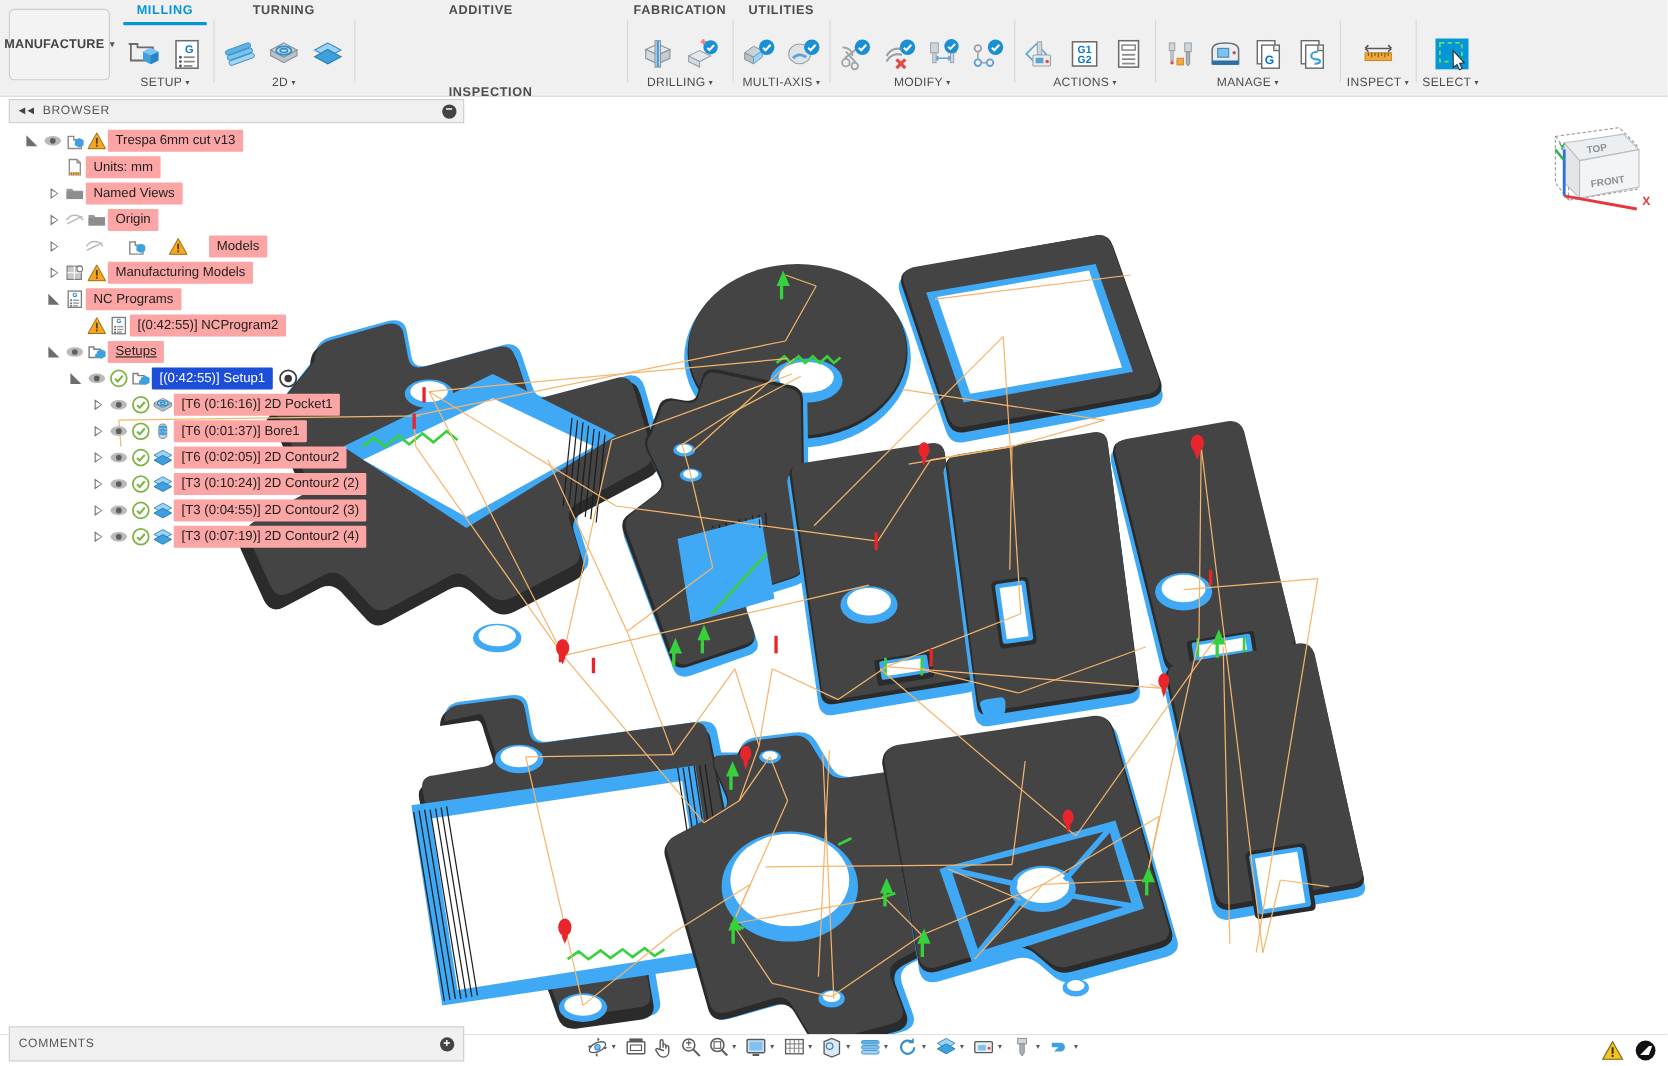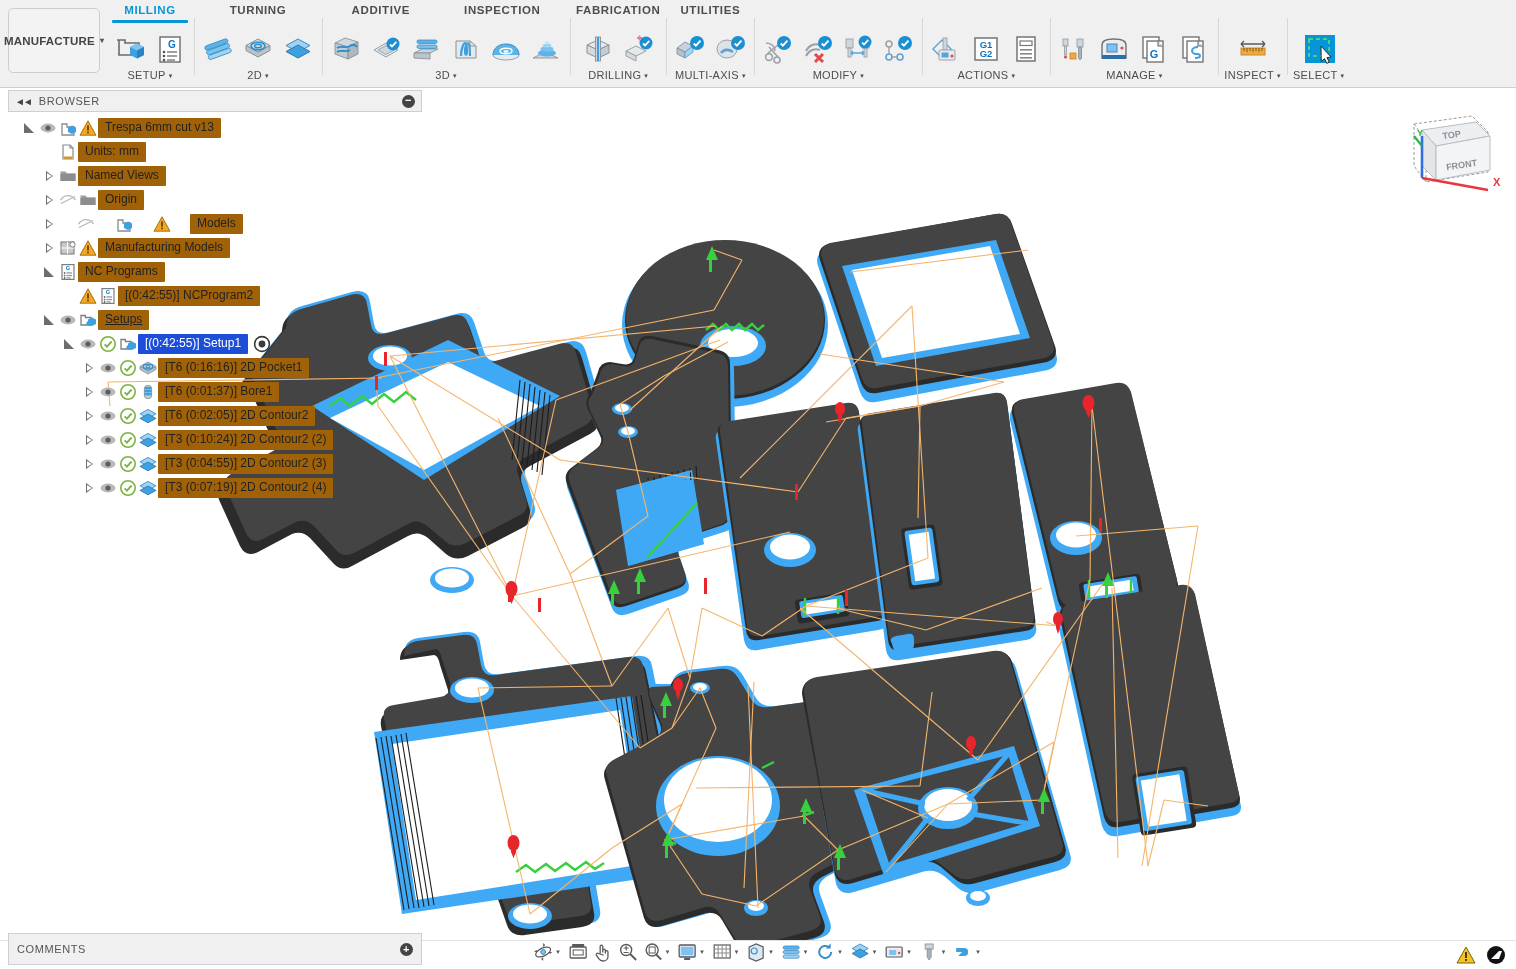"ADDITIVE" div { flex-direction: none -> column }
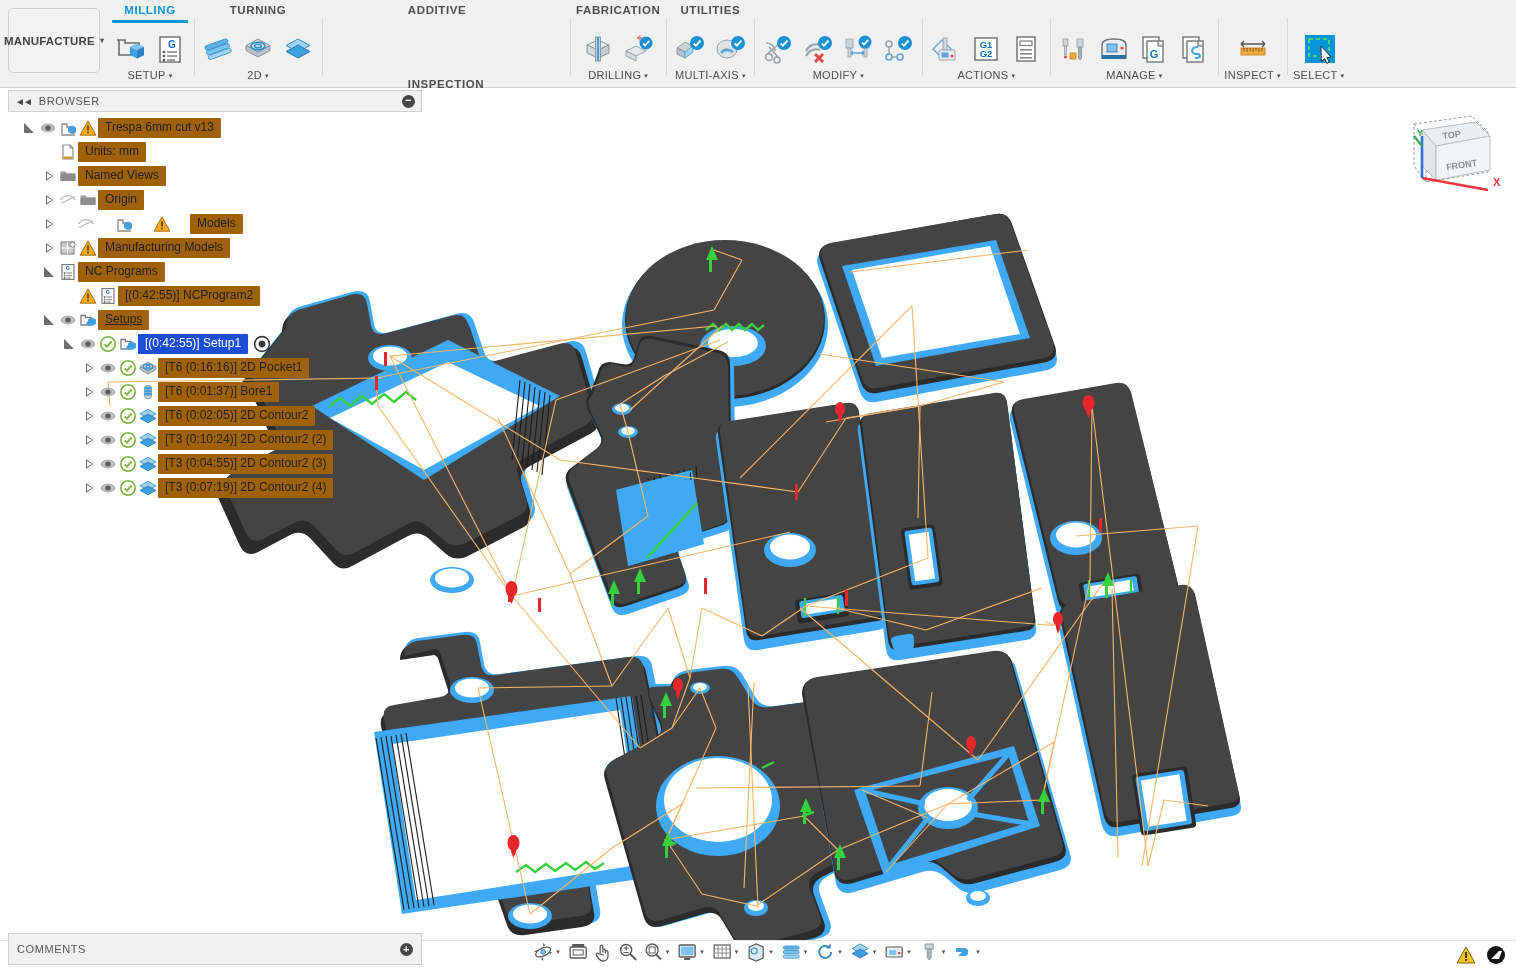"Trespa 6mm cut v13" .trow .label { background: #a16207 -> #fca5a5 }
